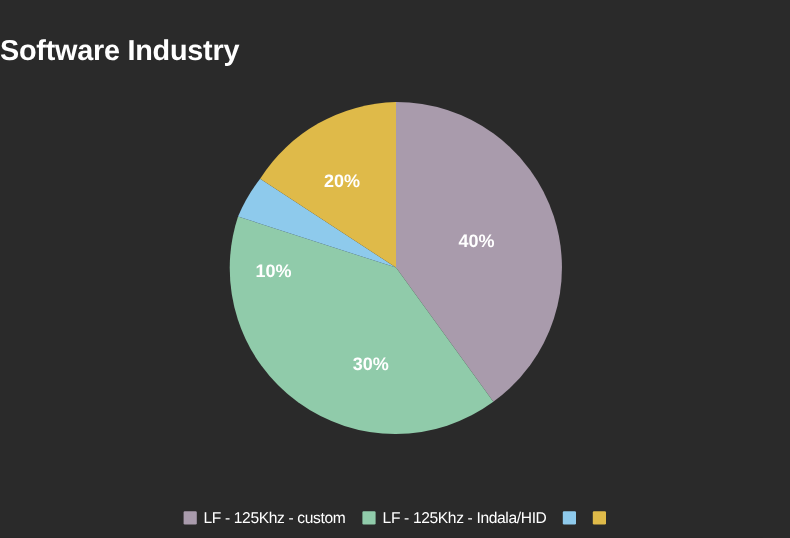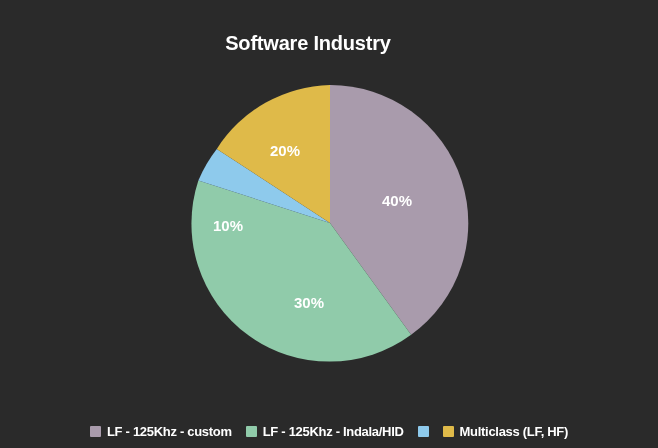"Software Industry" #chart-title { font-size: 20px -> 24px; text-align: center -> none }
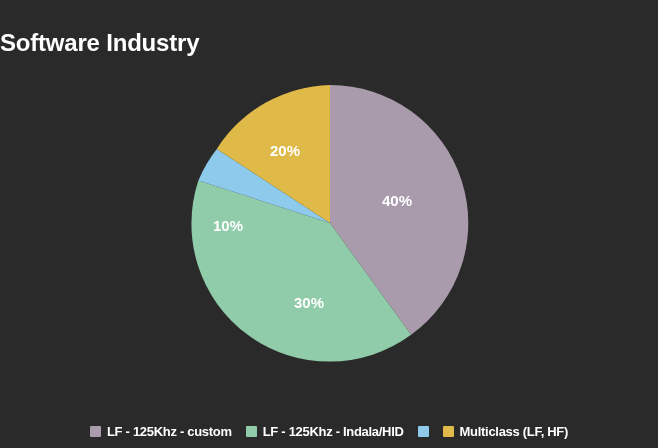"LF - 125Khz - custom" .legend-label { font-weight: bold -> normal }
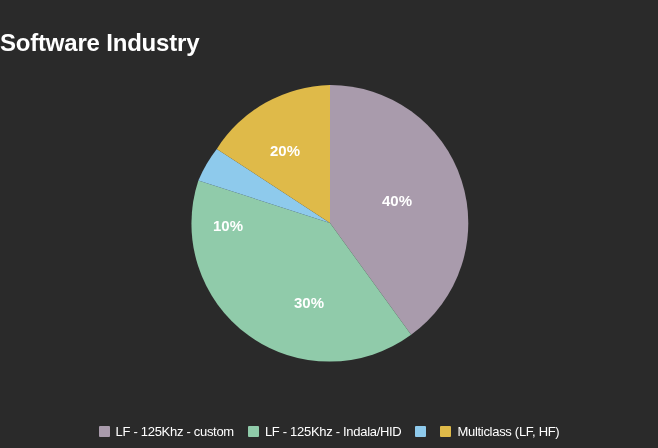"Multiclass (LF, HF)" span.legend-label { html: <span>Multiclass (LF, HF)</span> -> none }
